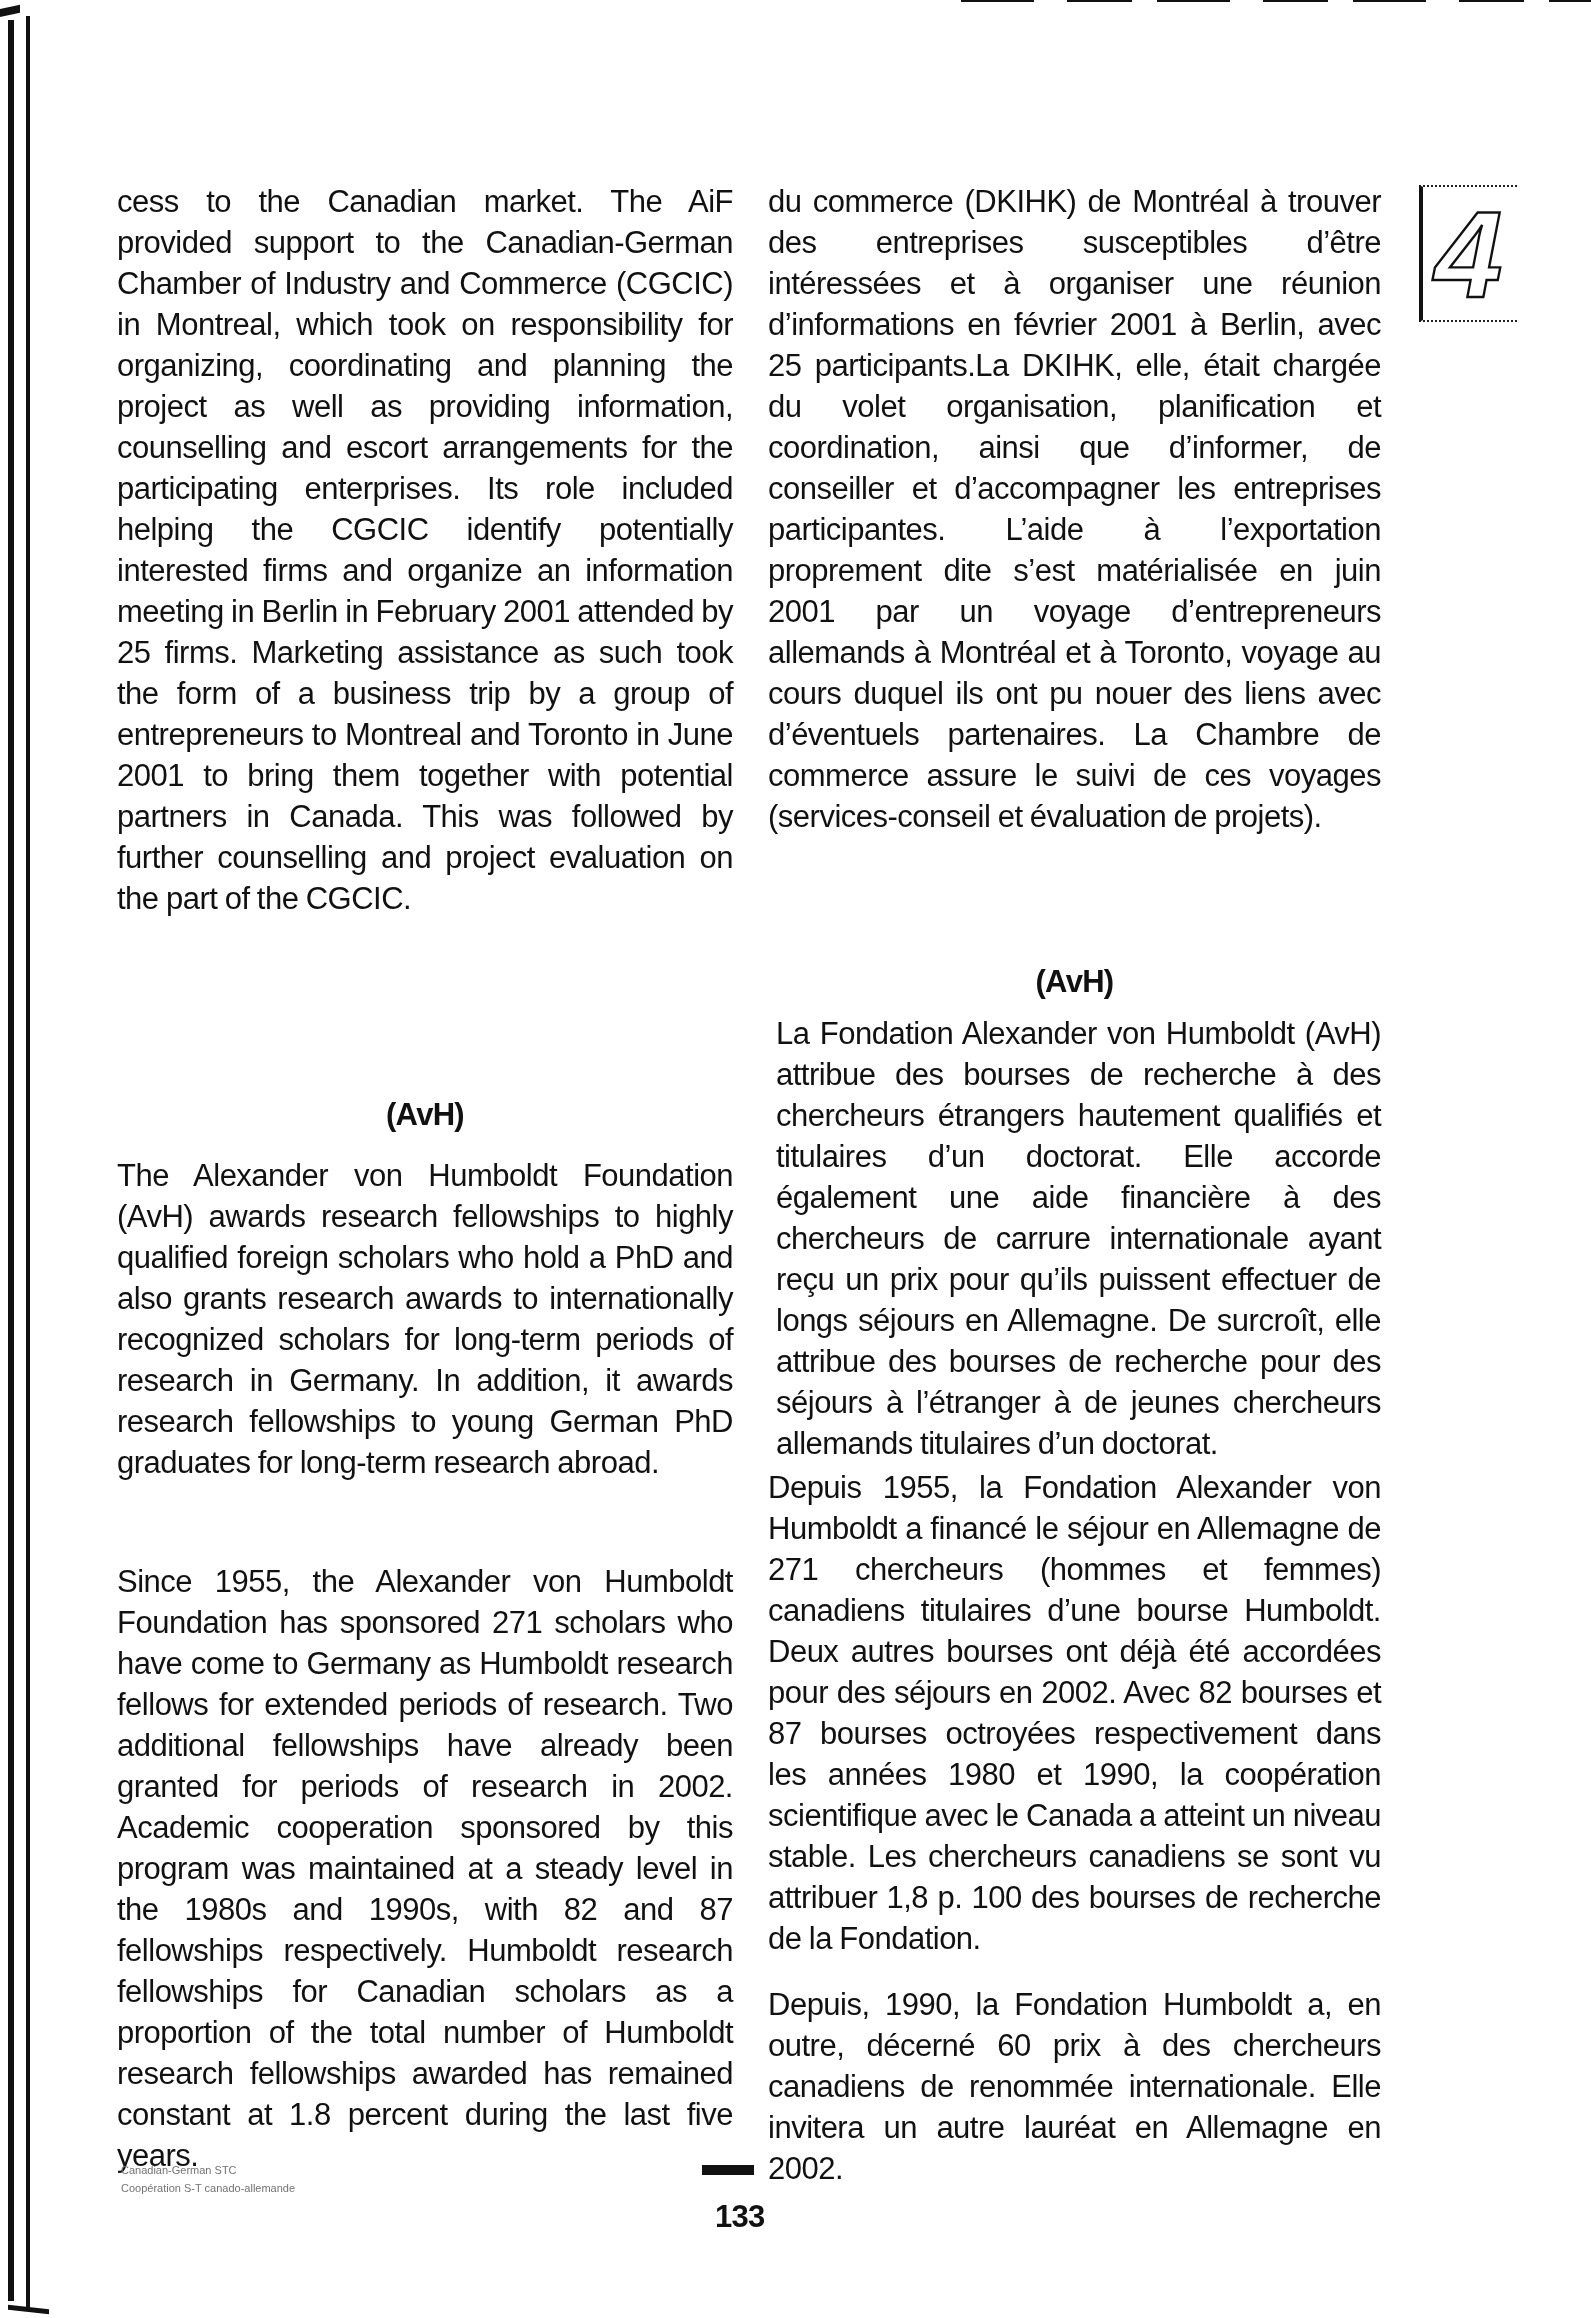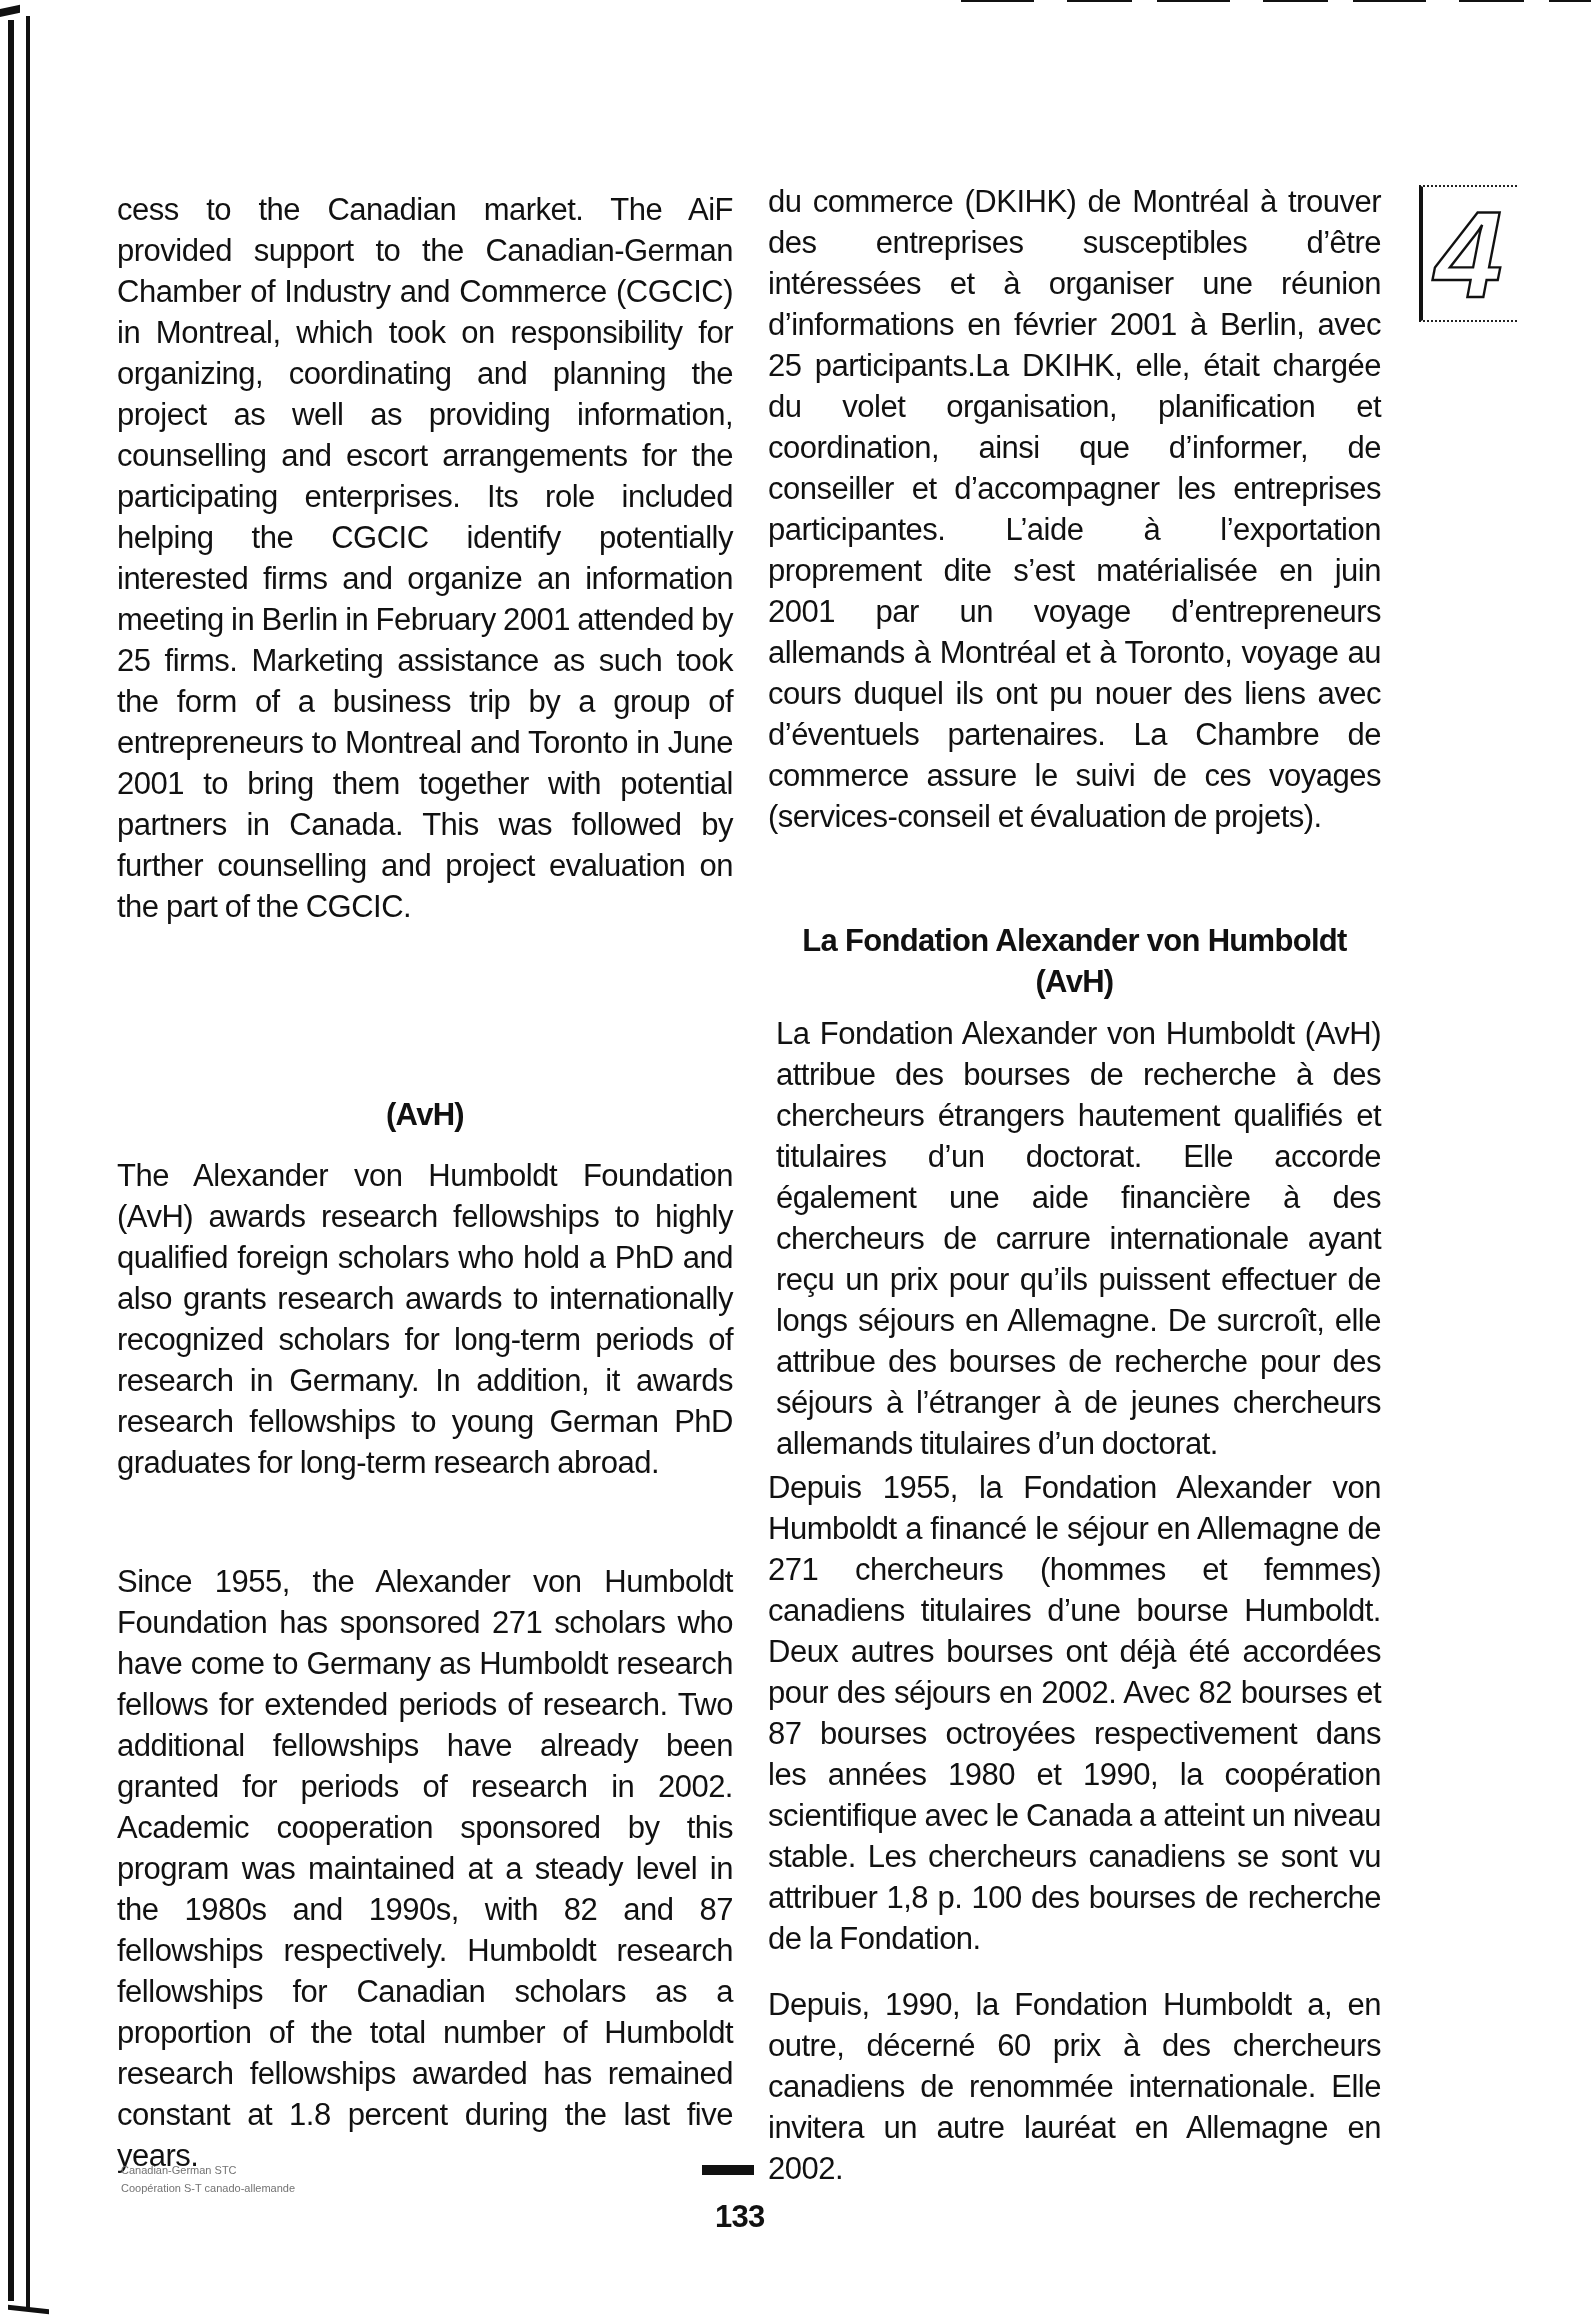"cess to the Canadian market." div.blk { top: 8px -> 0 }
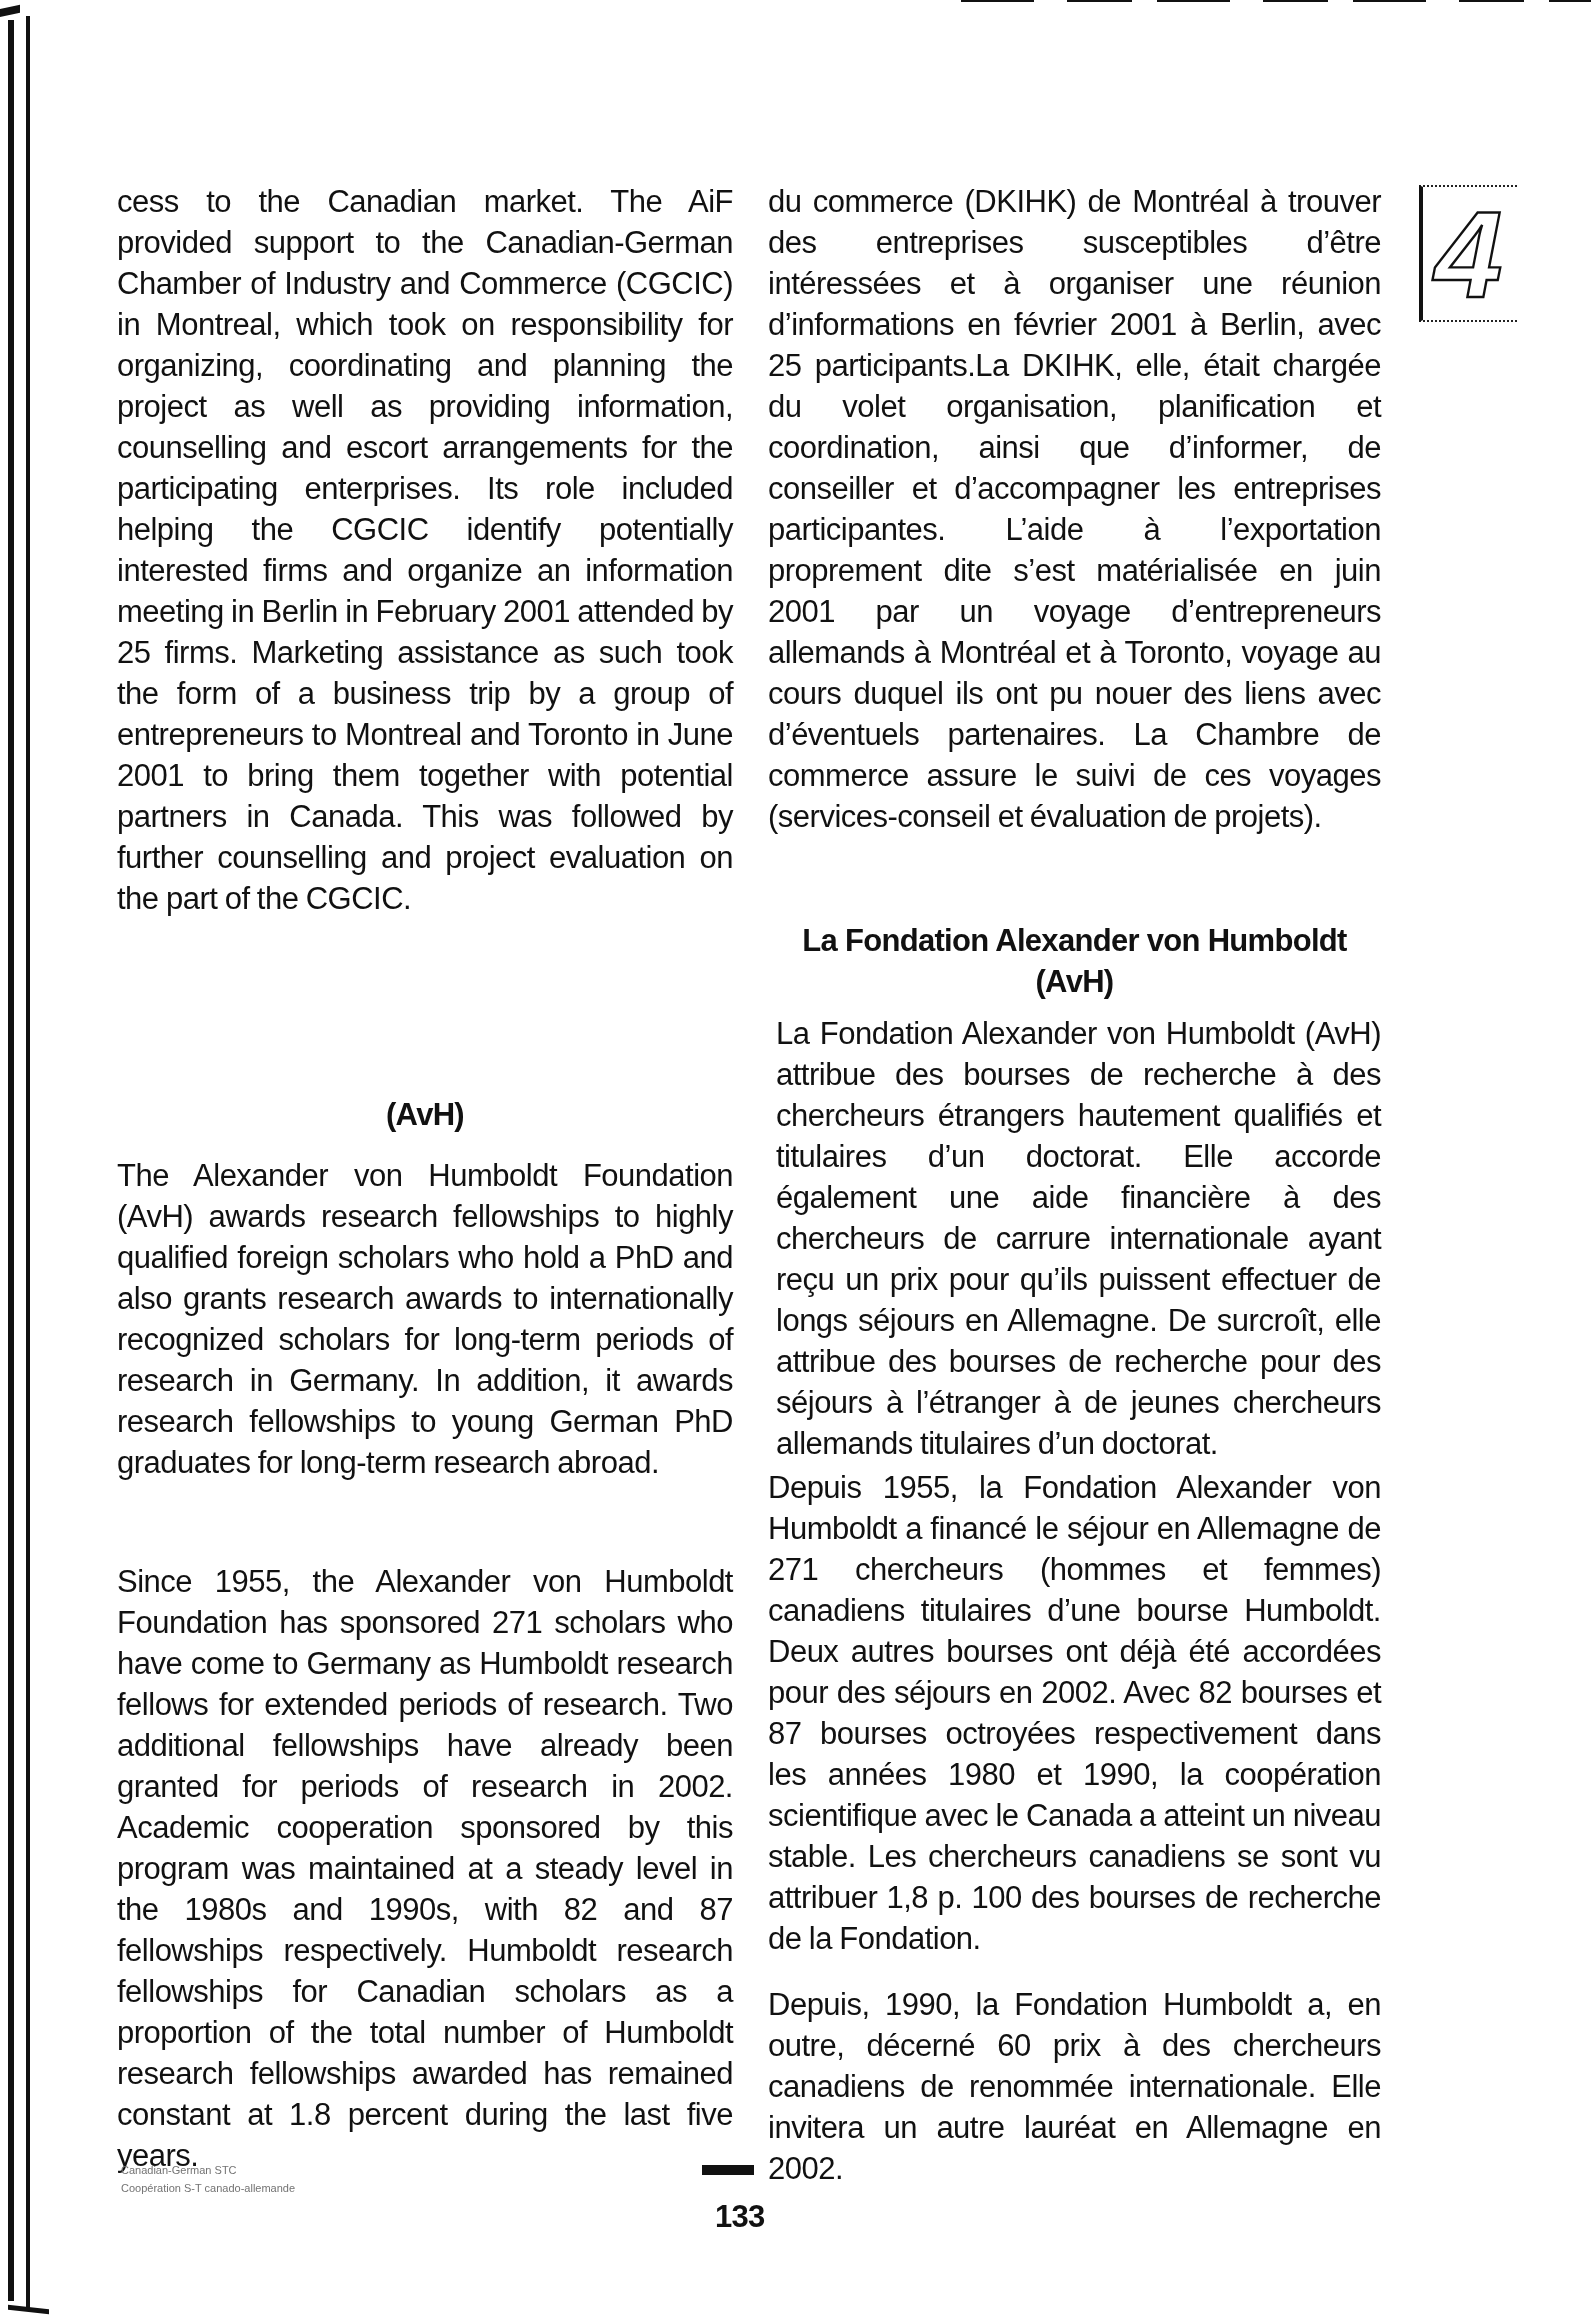"La Fondation Alexander von Humboldt" span { html: <span>La Fondation Alexander von Humboldt</span> -> none }
